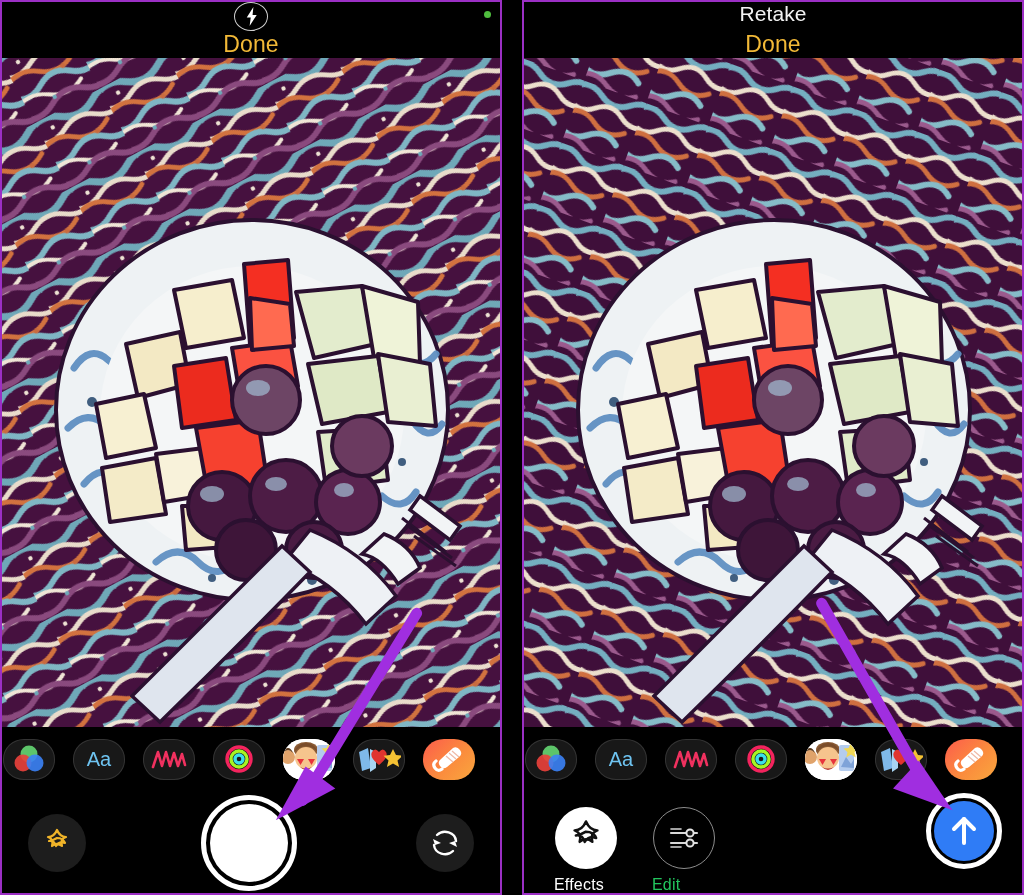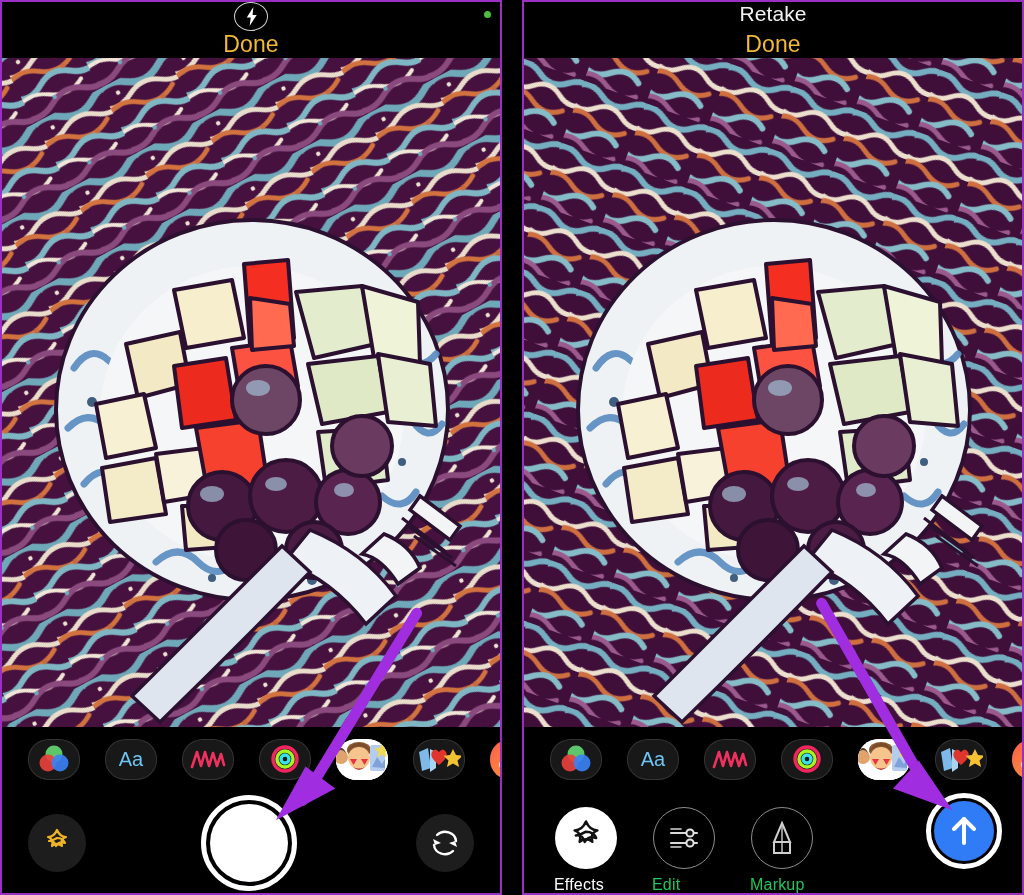"Aa" .effects-row { gap: 25px -> 18px; padding-left: 26px -> 1px }
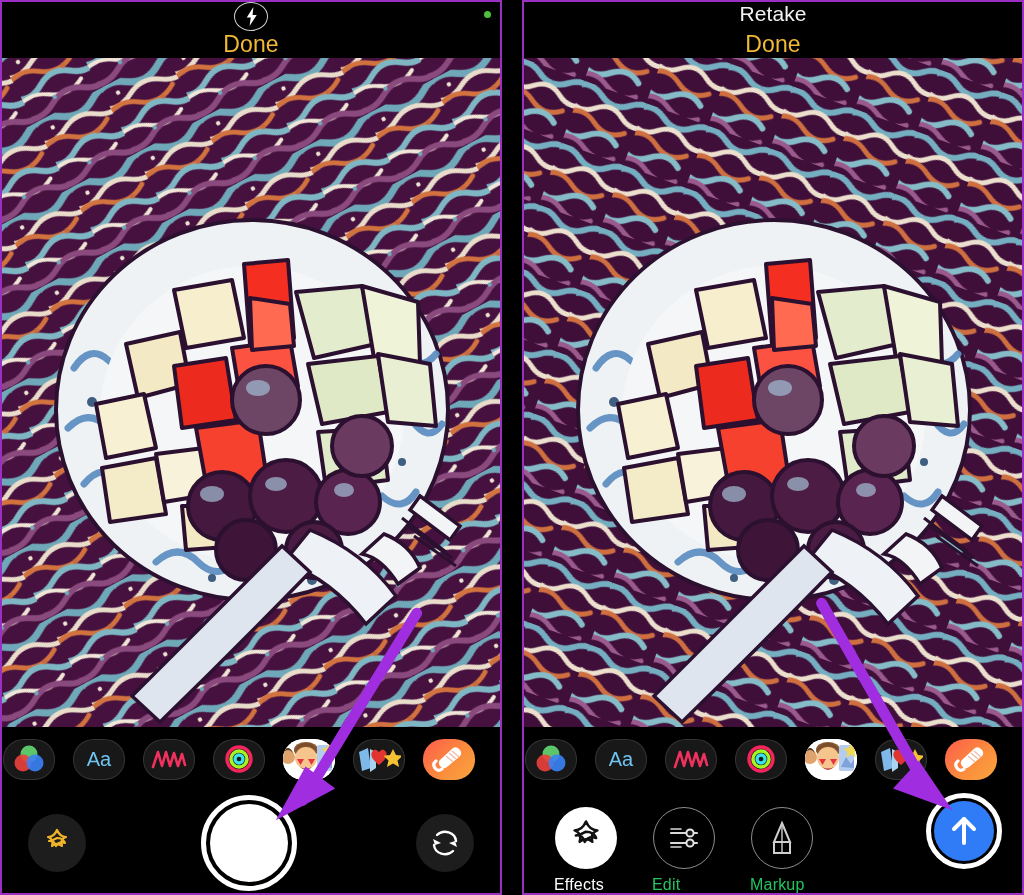"Markup" div.action { html: <div> <div> <svg> <path></path> <path></path> <path></path> </svg> </div> <div>Markup</div> </div> -> none }
